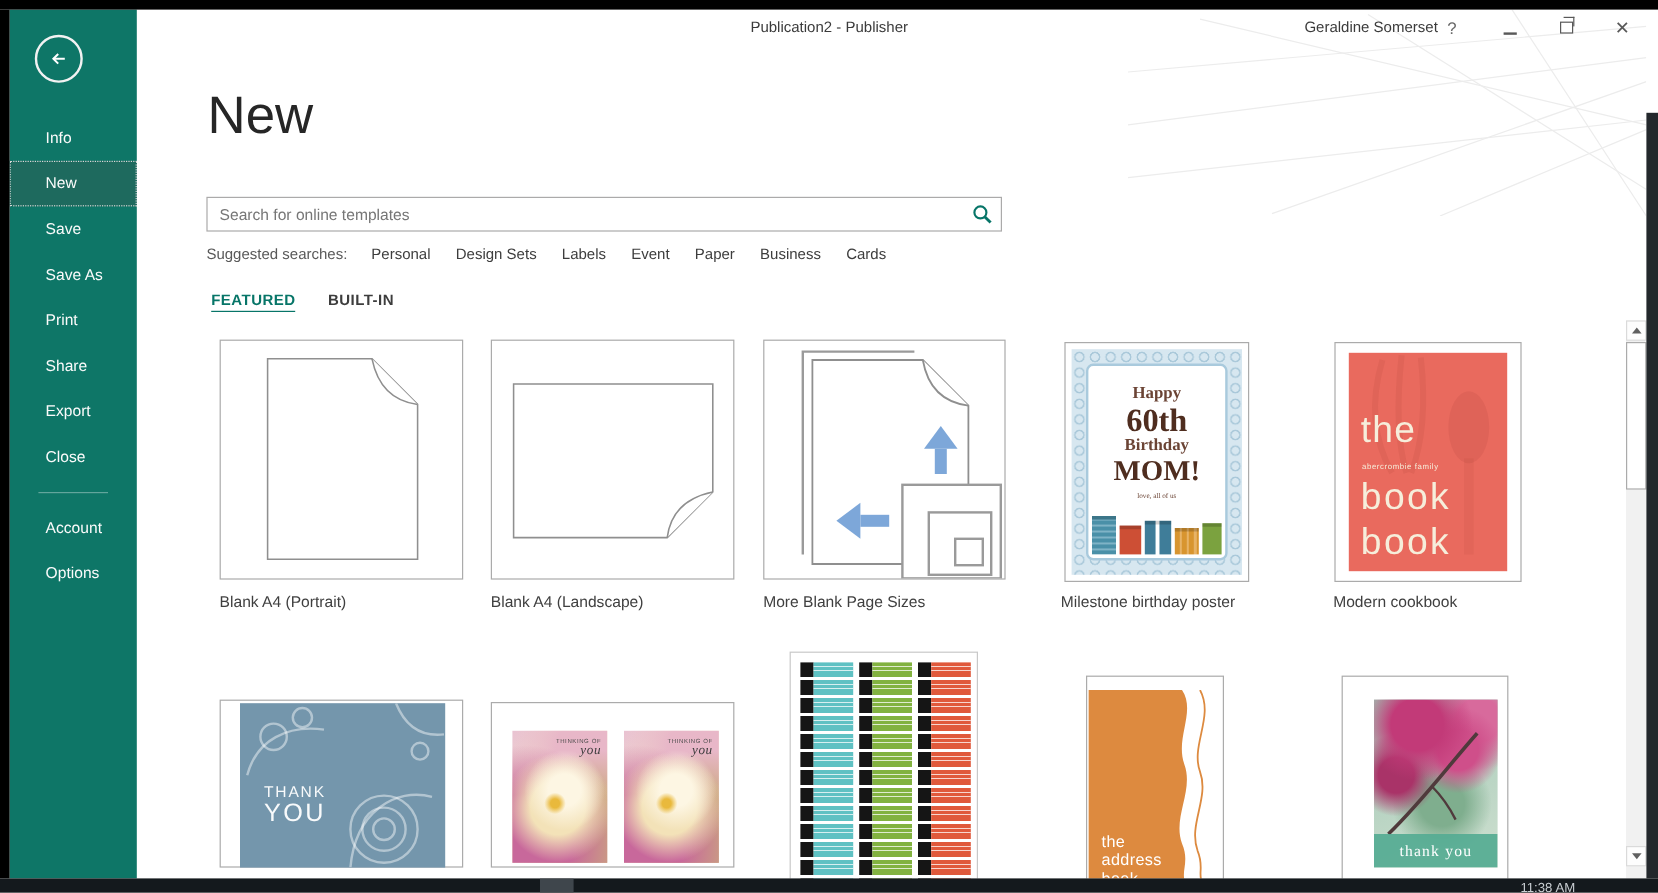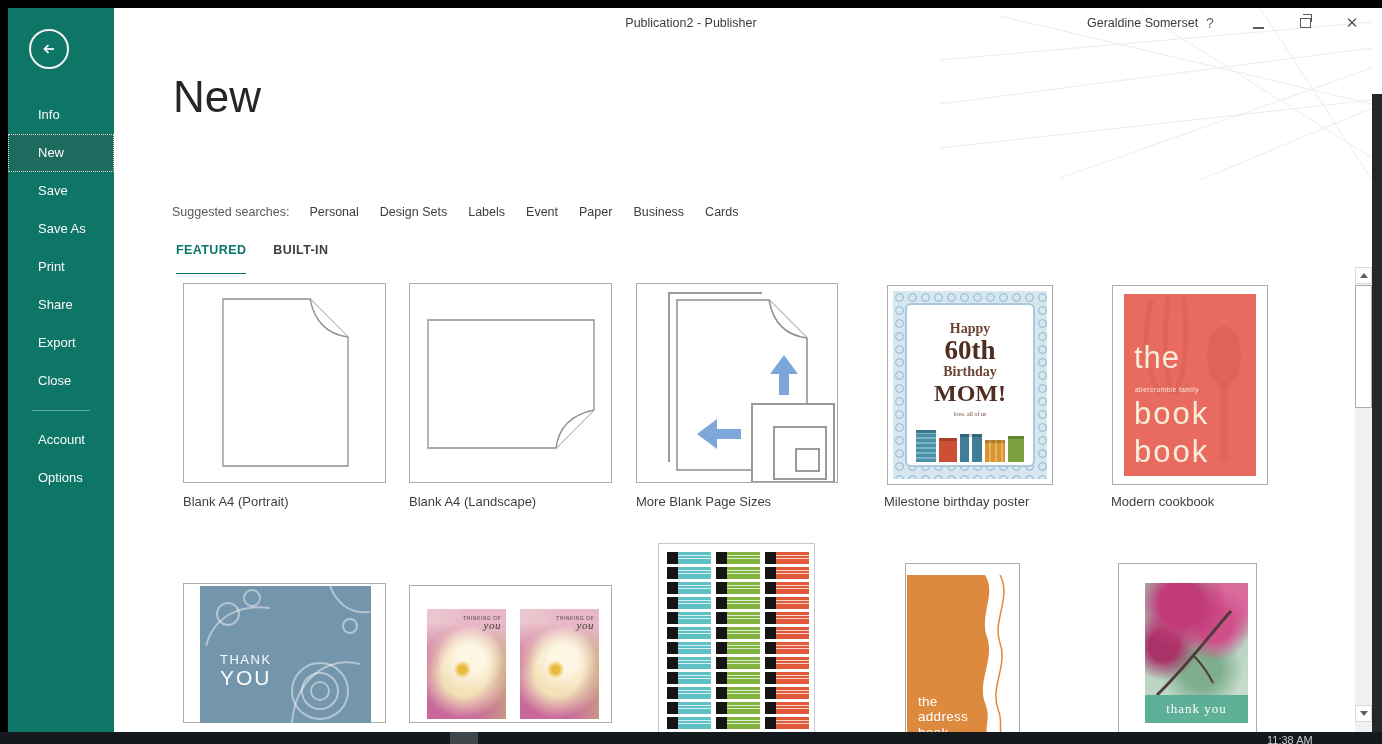"Search for online templates" div.abs { html: none -> <div> <input> <svg> <circle></circle> <line></line> </svg> </div> }
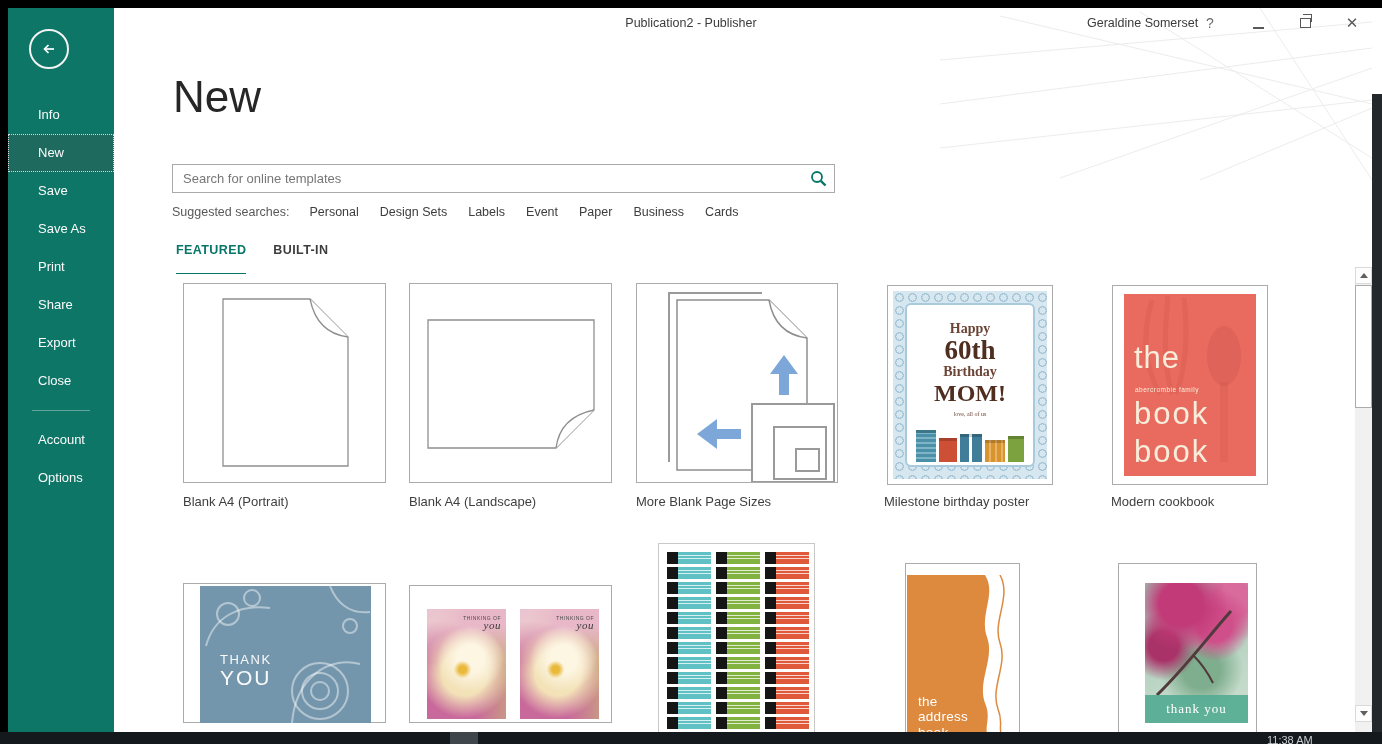"FEATURED" .tab.active { padding-bottom: 16px -> 2px }
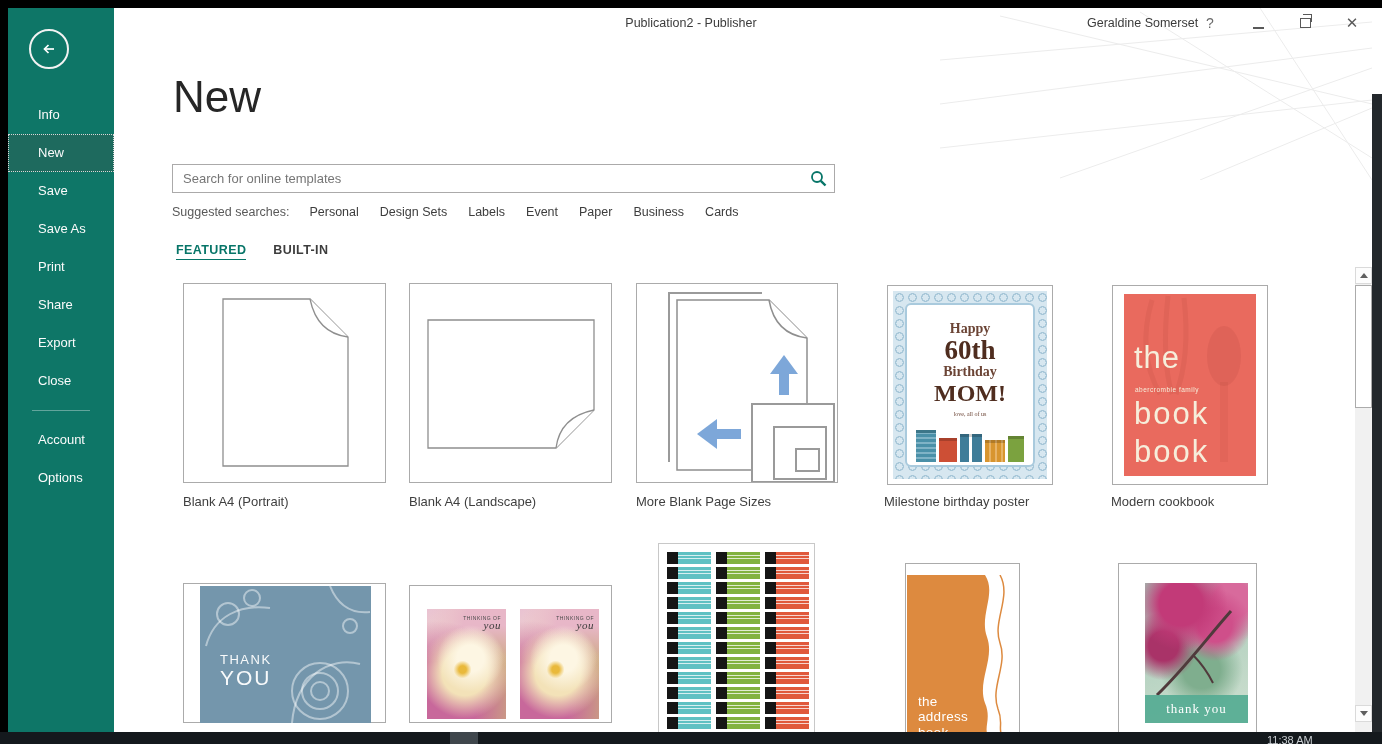"Happy" div.card { width: 166px -> 154px }
